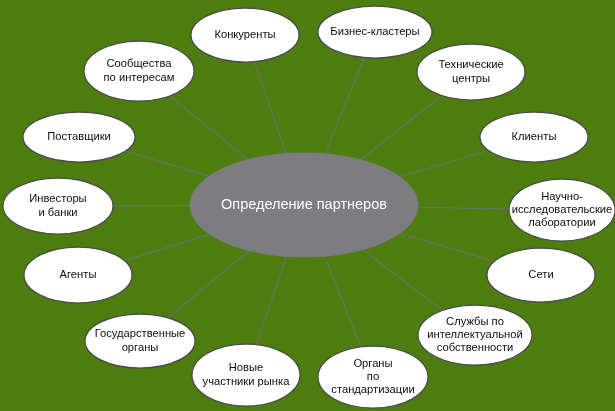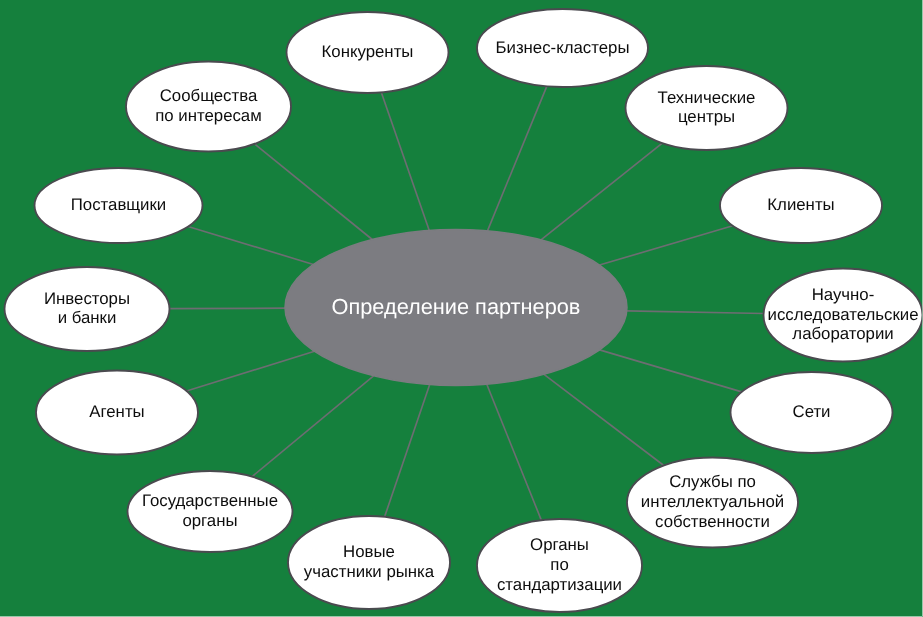"Конкуренты" #diagram-canvas { background: #15803d -> #4d7c0f }
